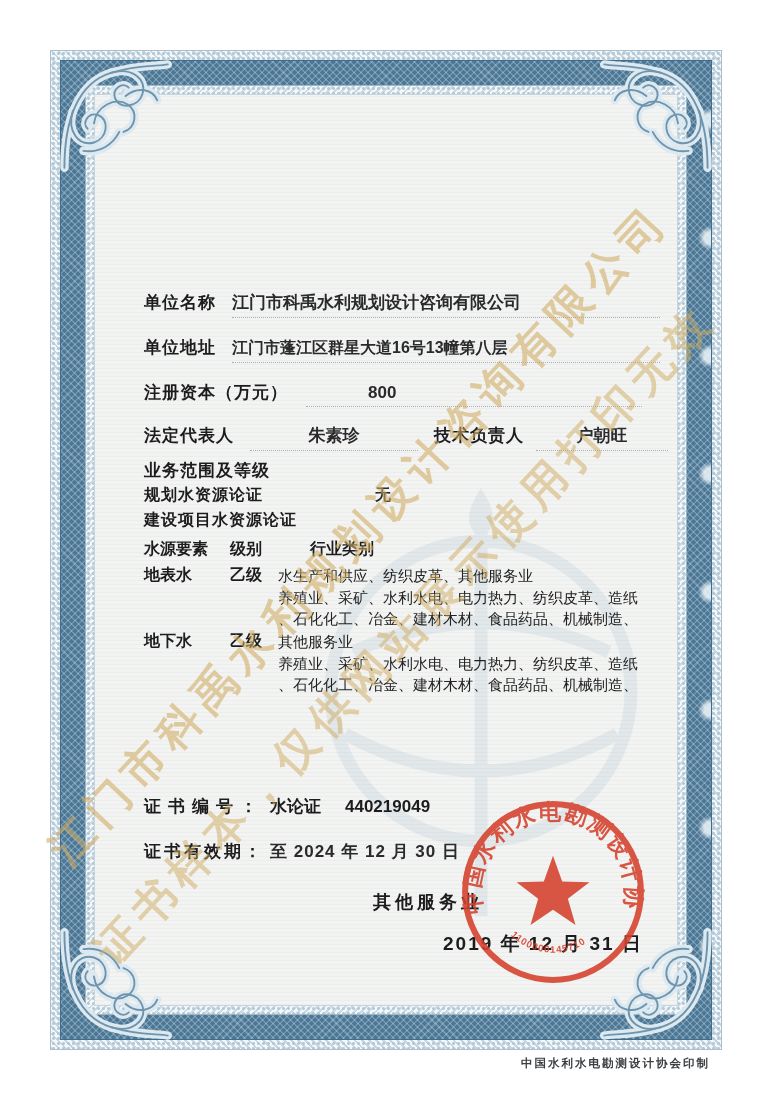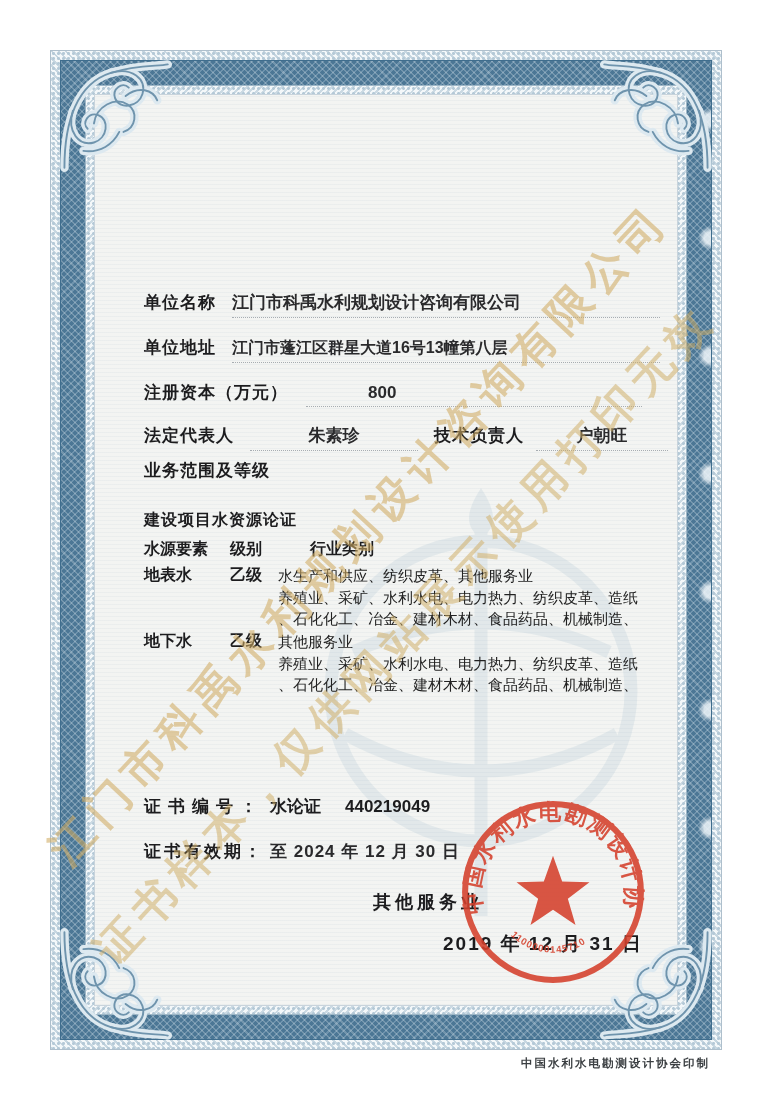"规划水资源论证" div.row { html: none -> <div> <span>规划水资源论证</span> <span>无</span> </div> }
